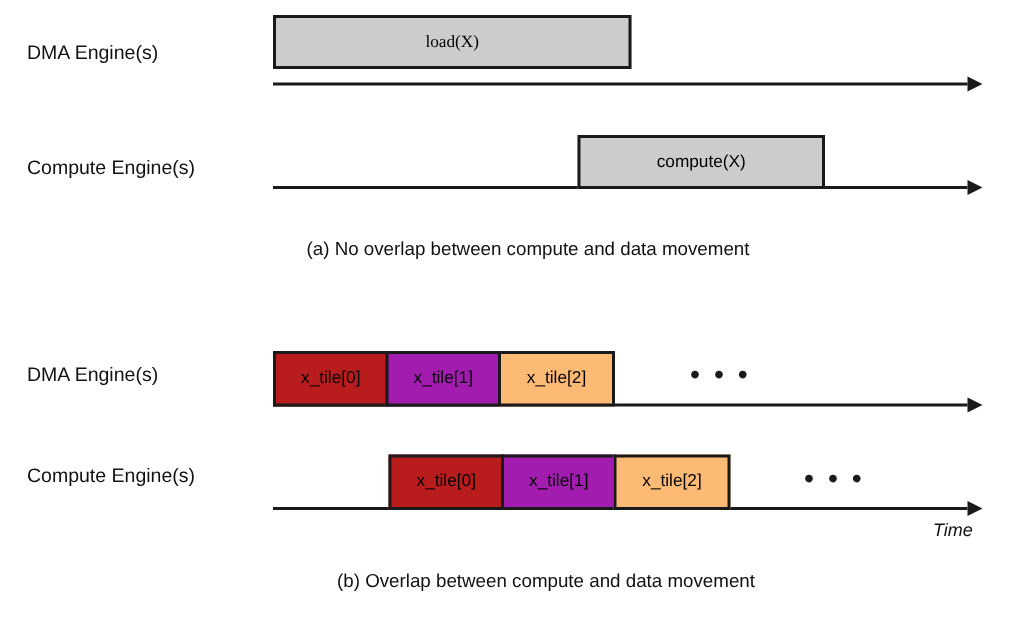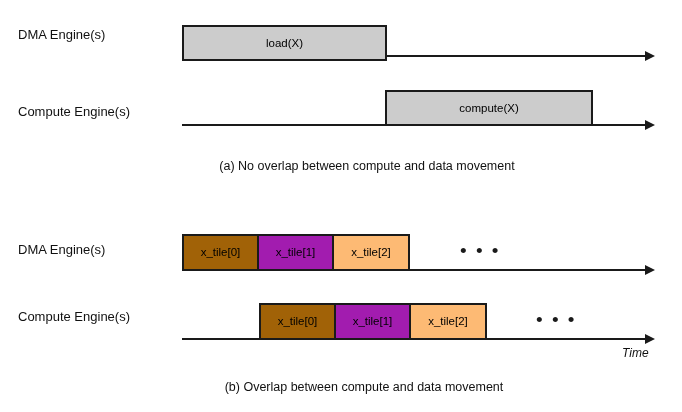"load(X)" div.block { font-family: none -> Liberation Serif, serif; top: 25px -> 10px; width: 205px -> 239px }
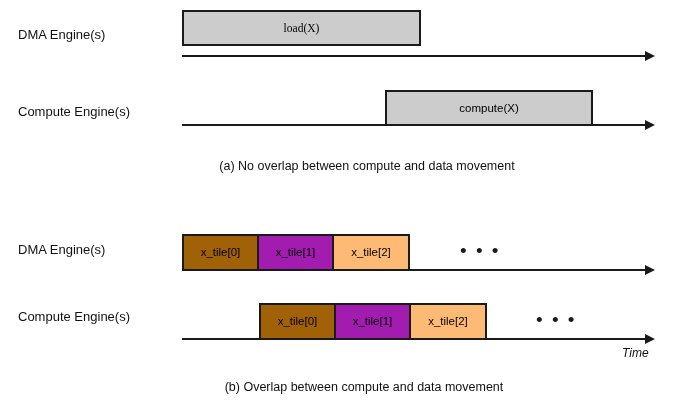"compute(X)" div.block { width: 208px -> 165px }
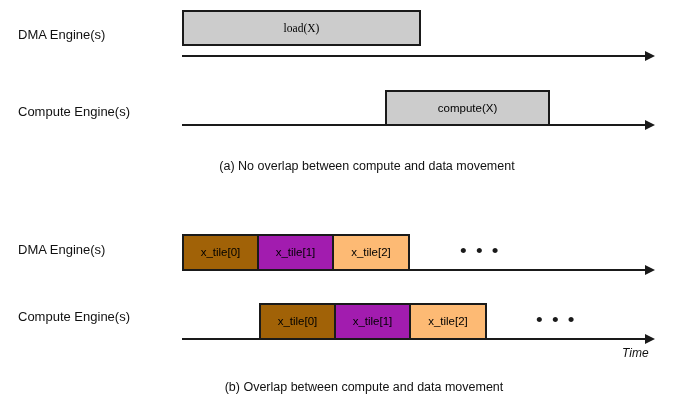"(a) No overlap between compute" div.caption { left: 172px -> 157px }
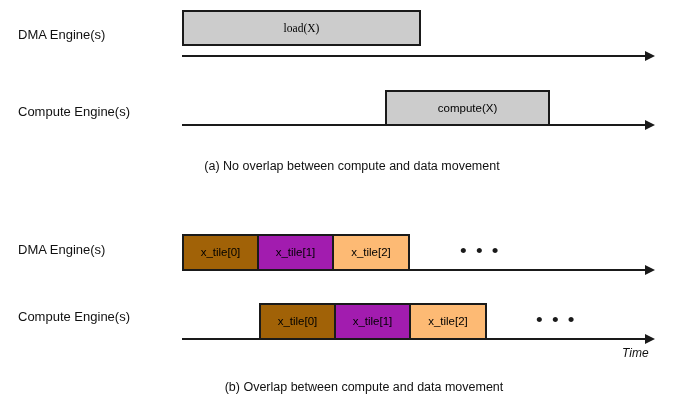"x_tile[0]" .block.green { background: #a16207 -> #b91c1c }
